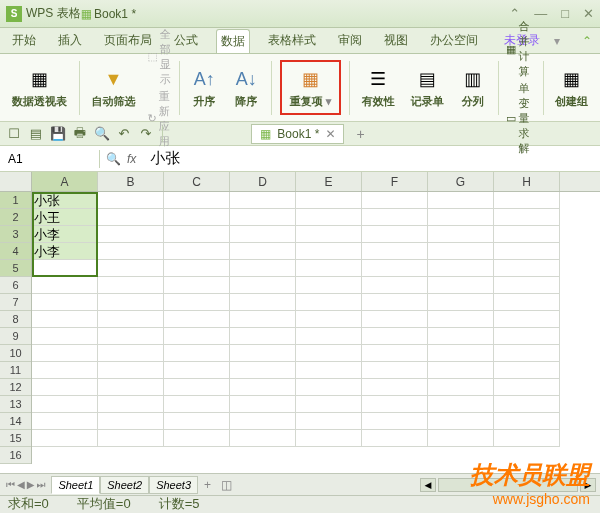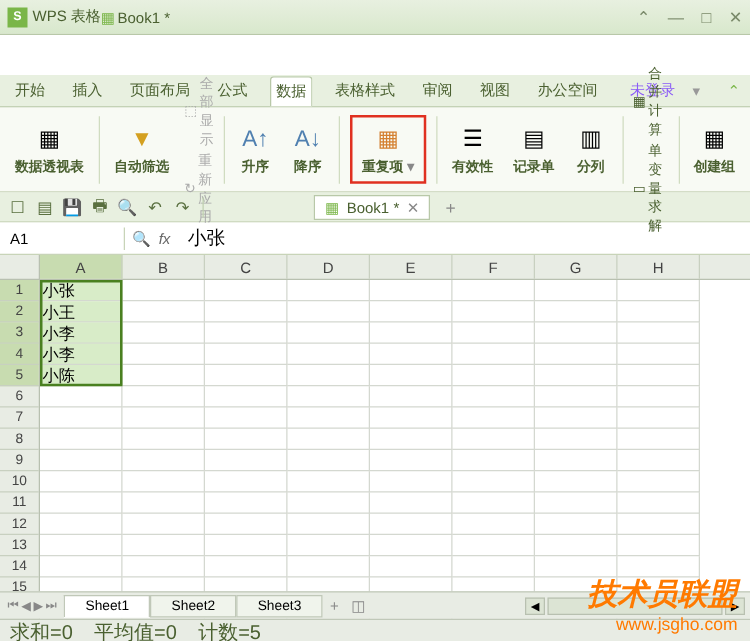"开始" .menubar { margin-top: 32px -> none }
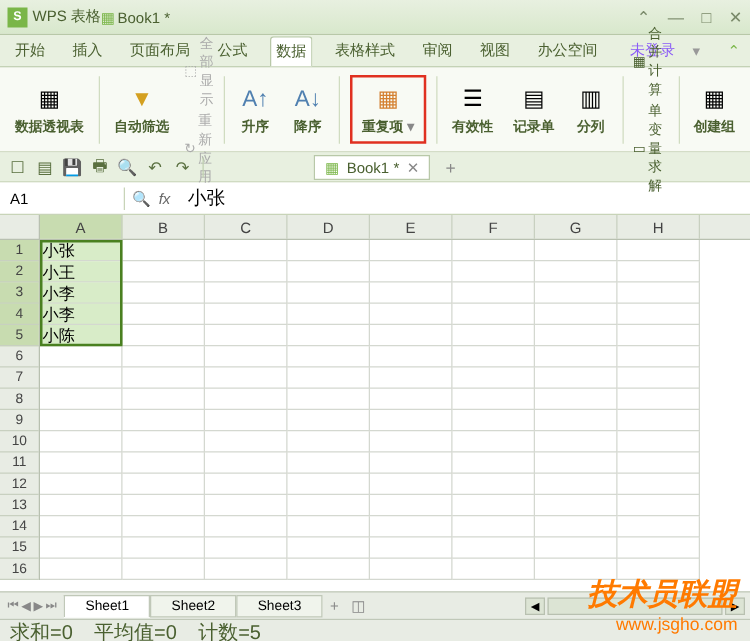"小陈" div.row { html: <div> <div>小陈</div> <div></div> <div></div> <div></div> <div></div> <div></div> <div></div> <div></div> </div> -> none }
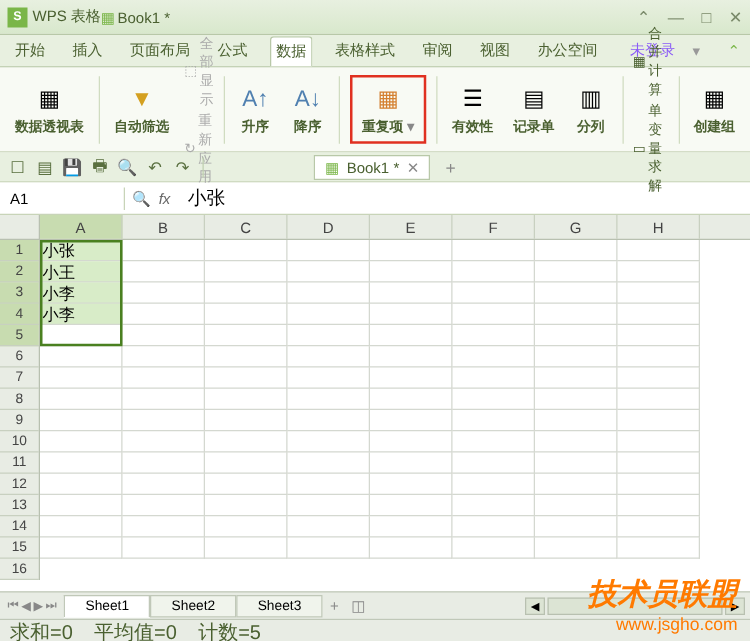"Sheet1" .st-tab { font-style: none -> italic; padding: 2px 16px -> 2px 6px }
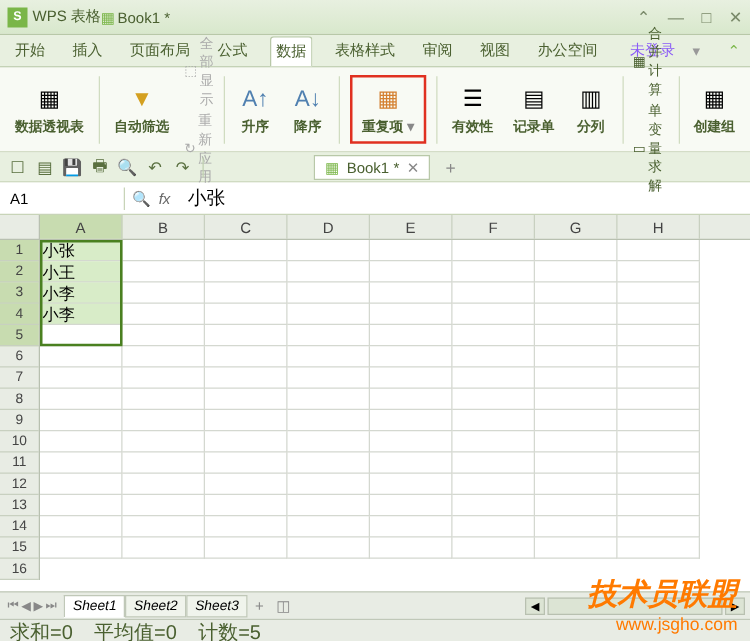"求和=0" .status-bar { align-items: flex-start -> flex-end; font-size: 16px -> 13px; gap: 17px -> 28px }
